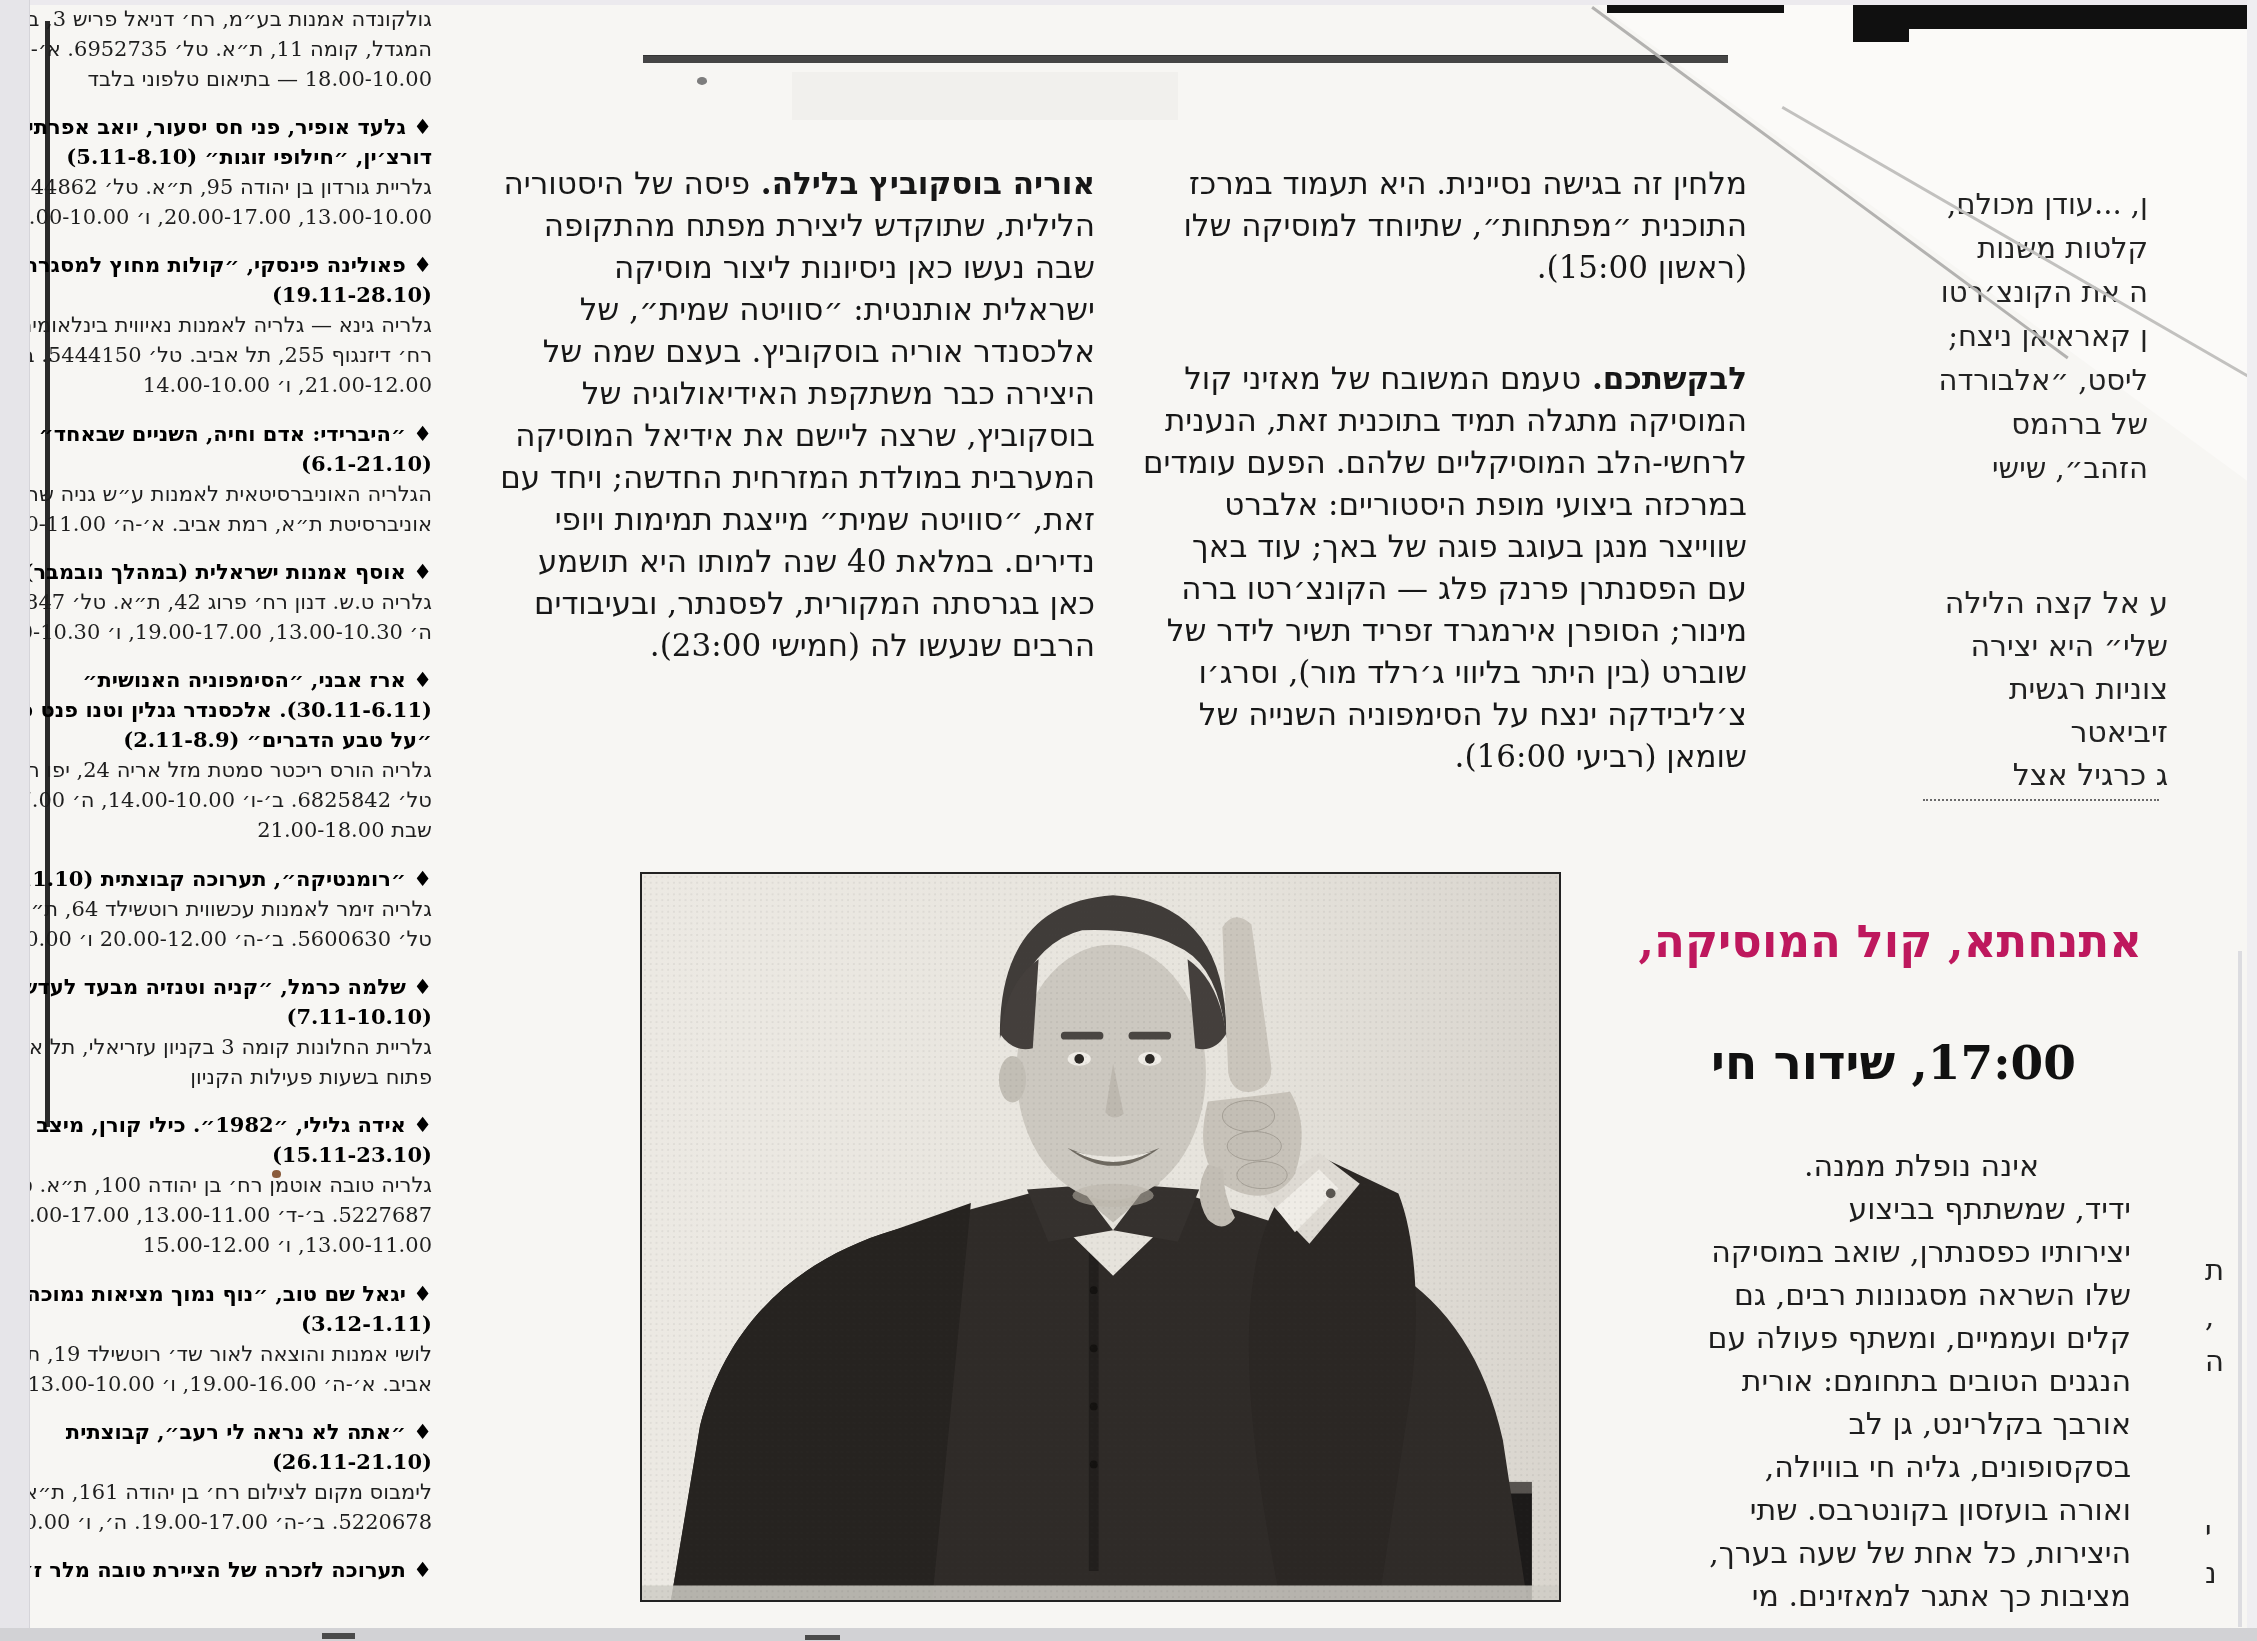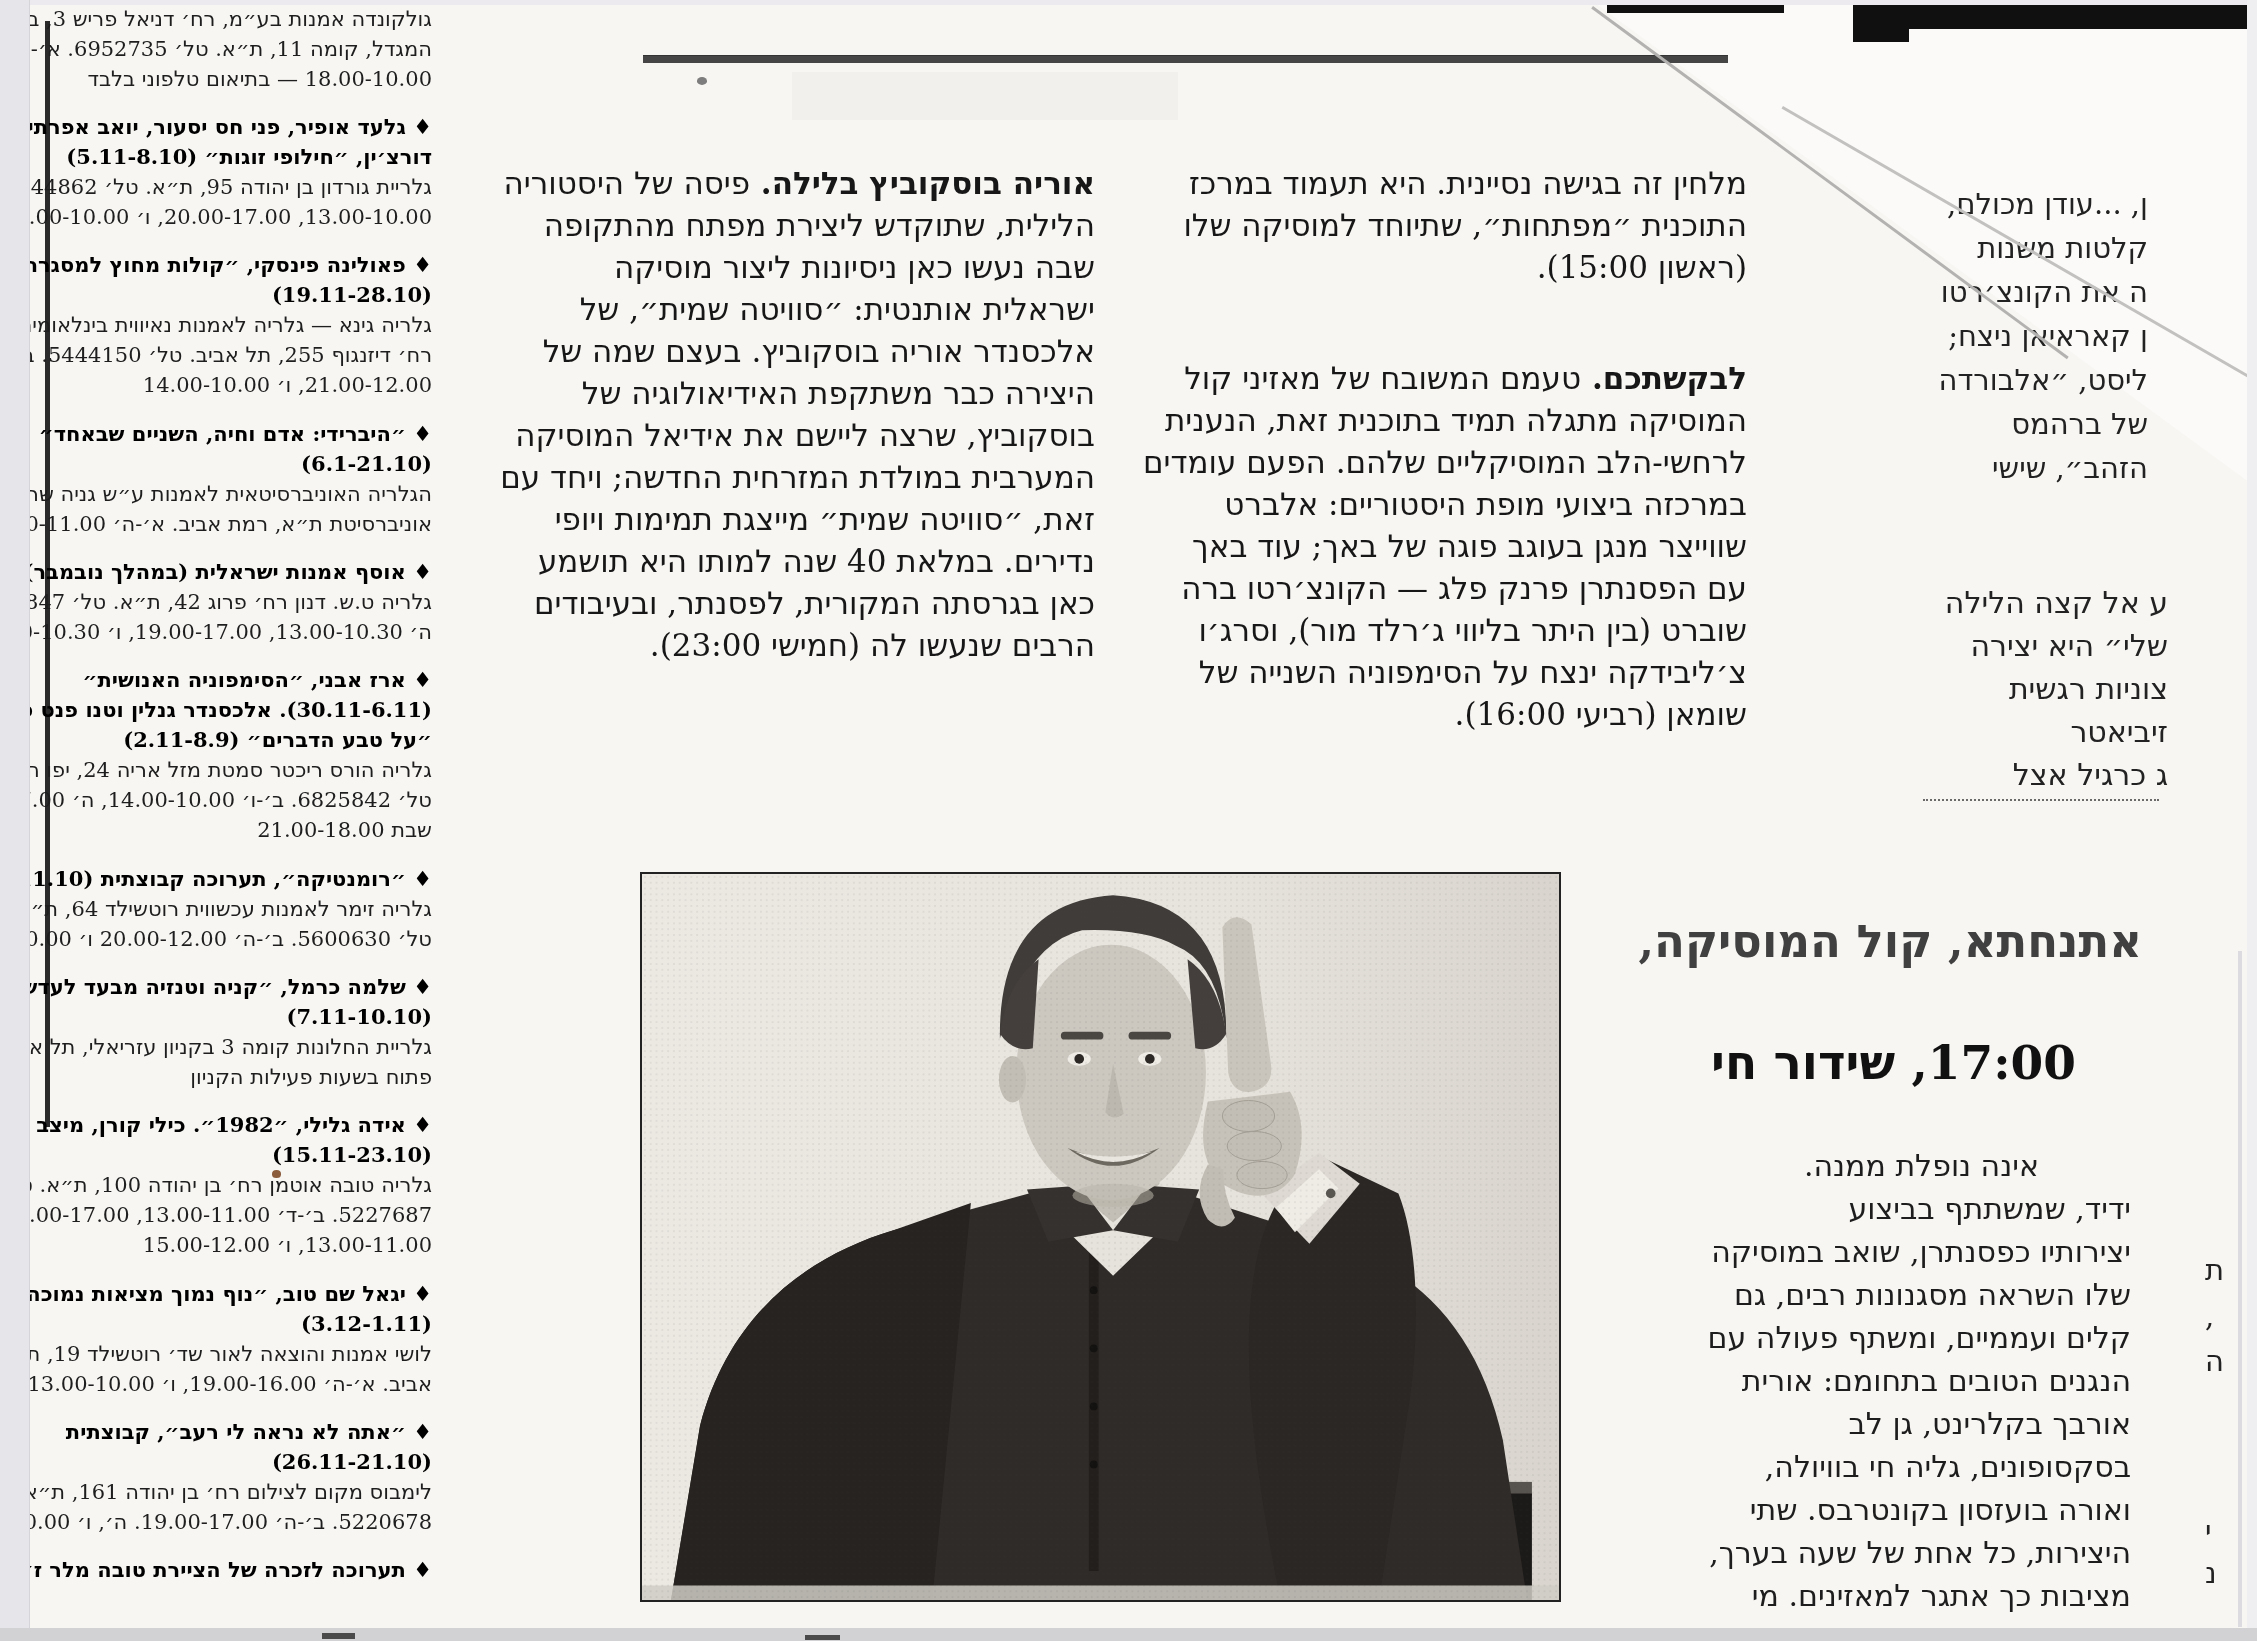"מינור; הסופרן אירמגרד זפריד תשיר" div.aline { html: none -> <div>מינור; הסופרן אירמגרד זפריד תשיר לידר של</div> }
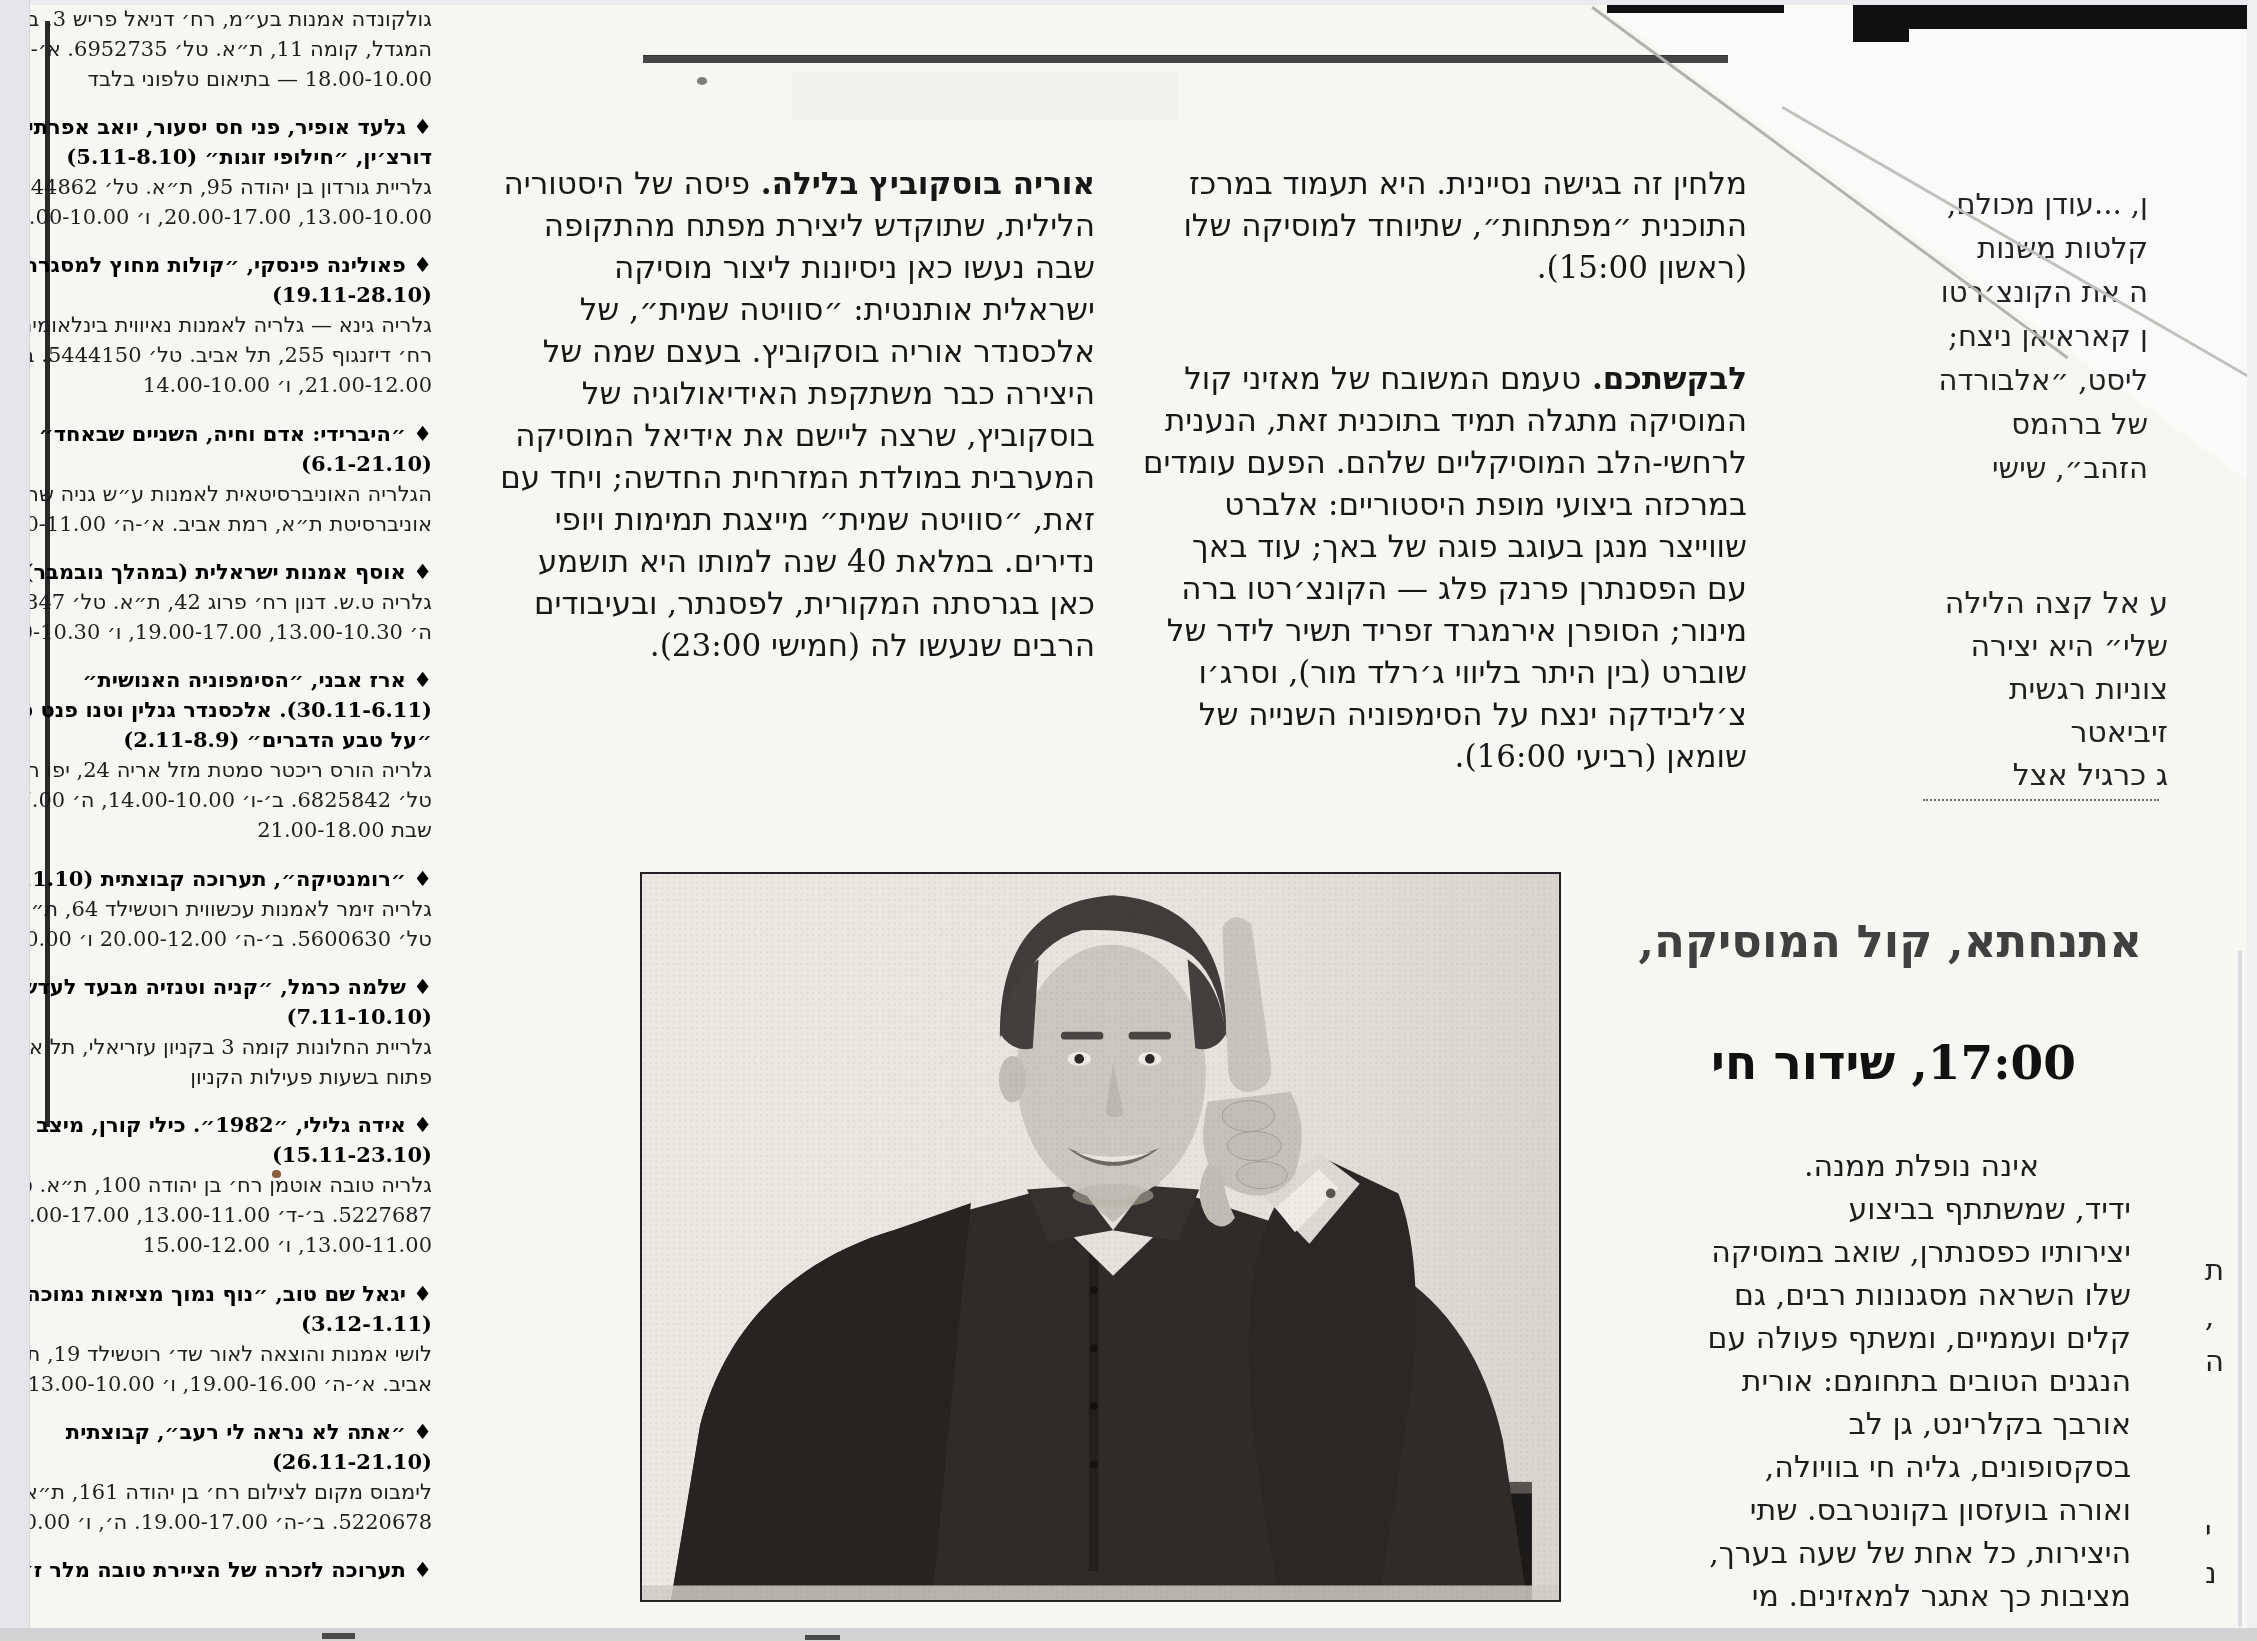"אתנחתא, קול המוסיקה," #sec-head { color: #404040 -> #be185d }
